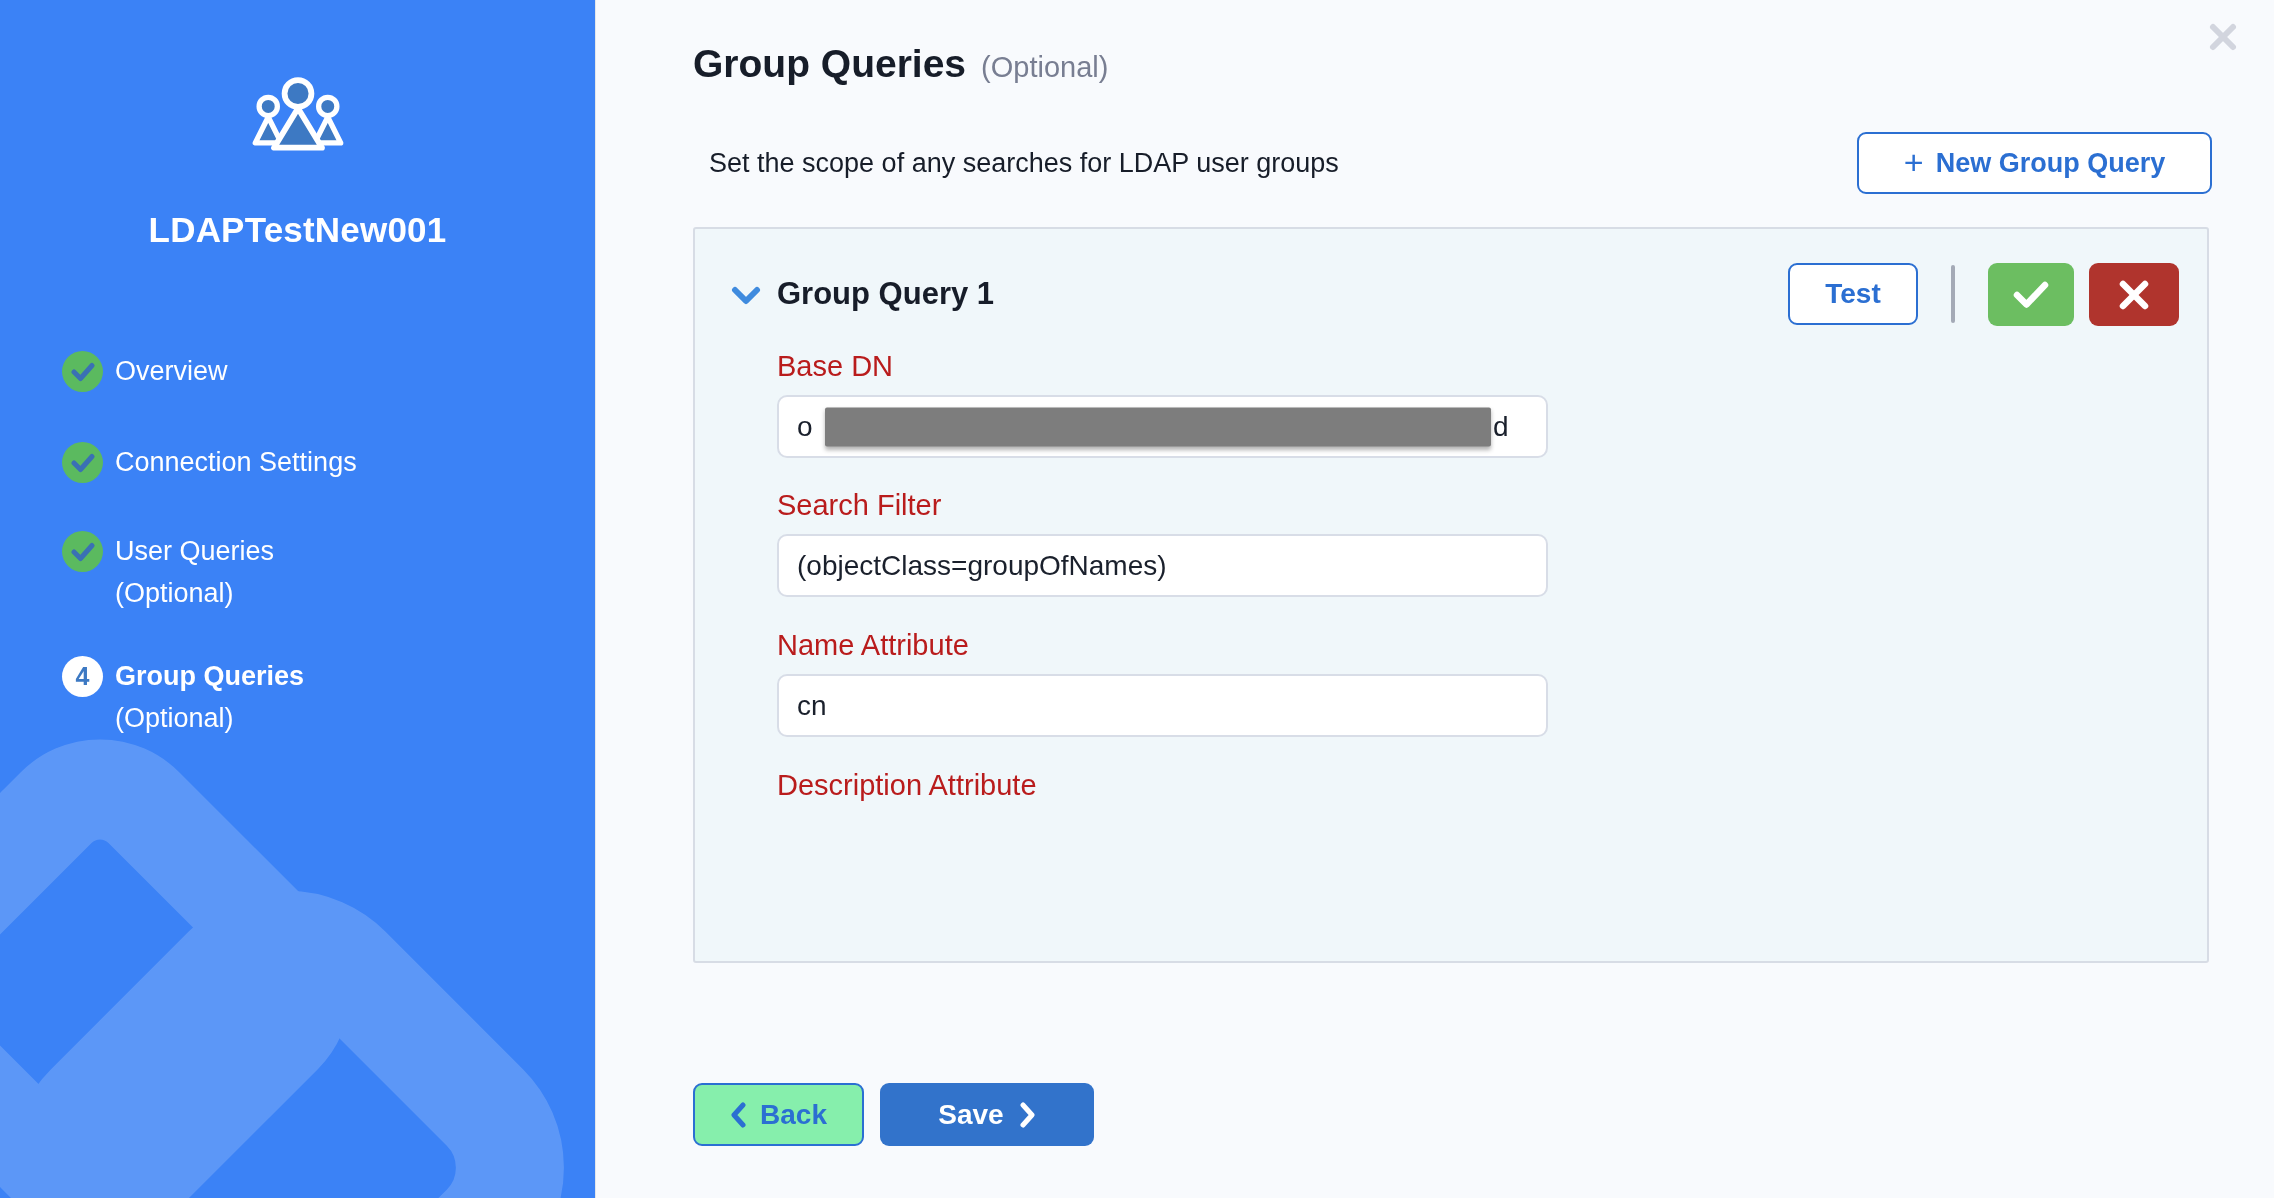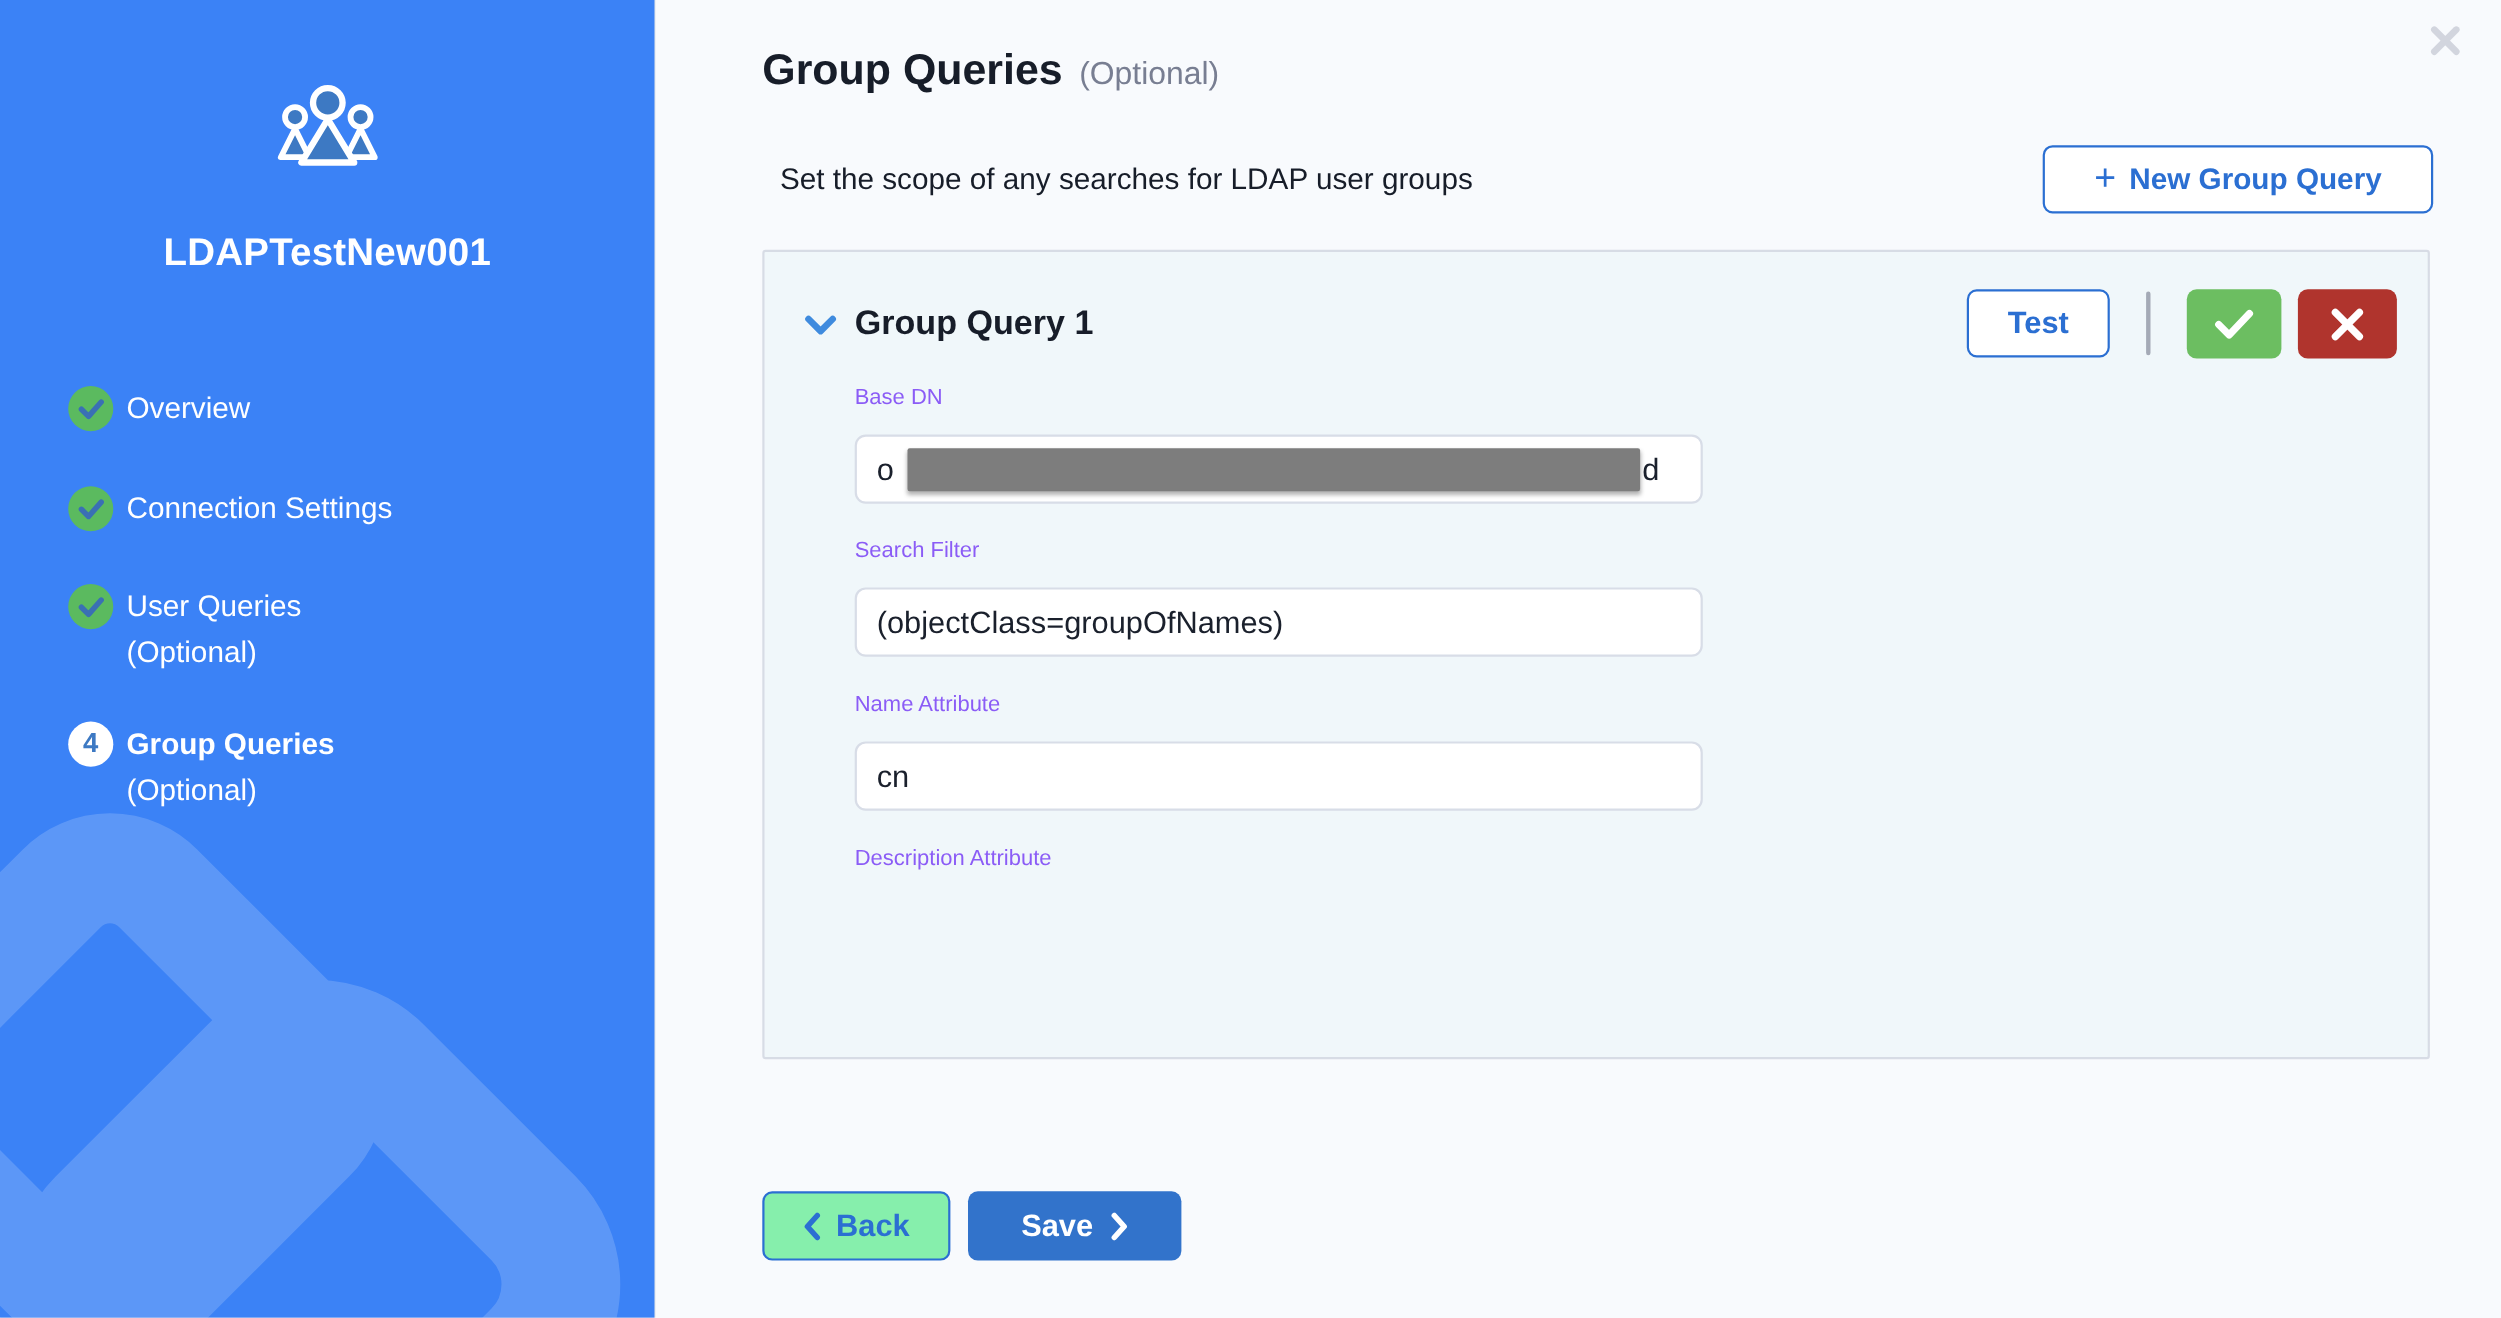"Base DN" .field-label { color: #8b5cf6 -> #b91c1c; font-size: 20px -> 29px }
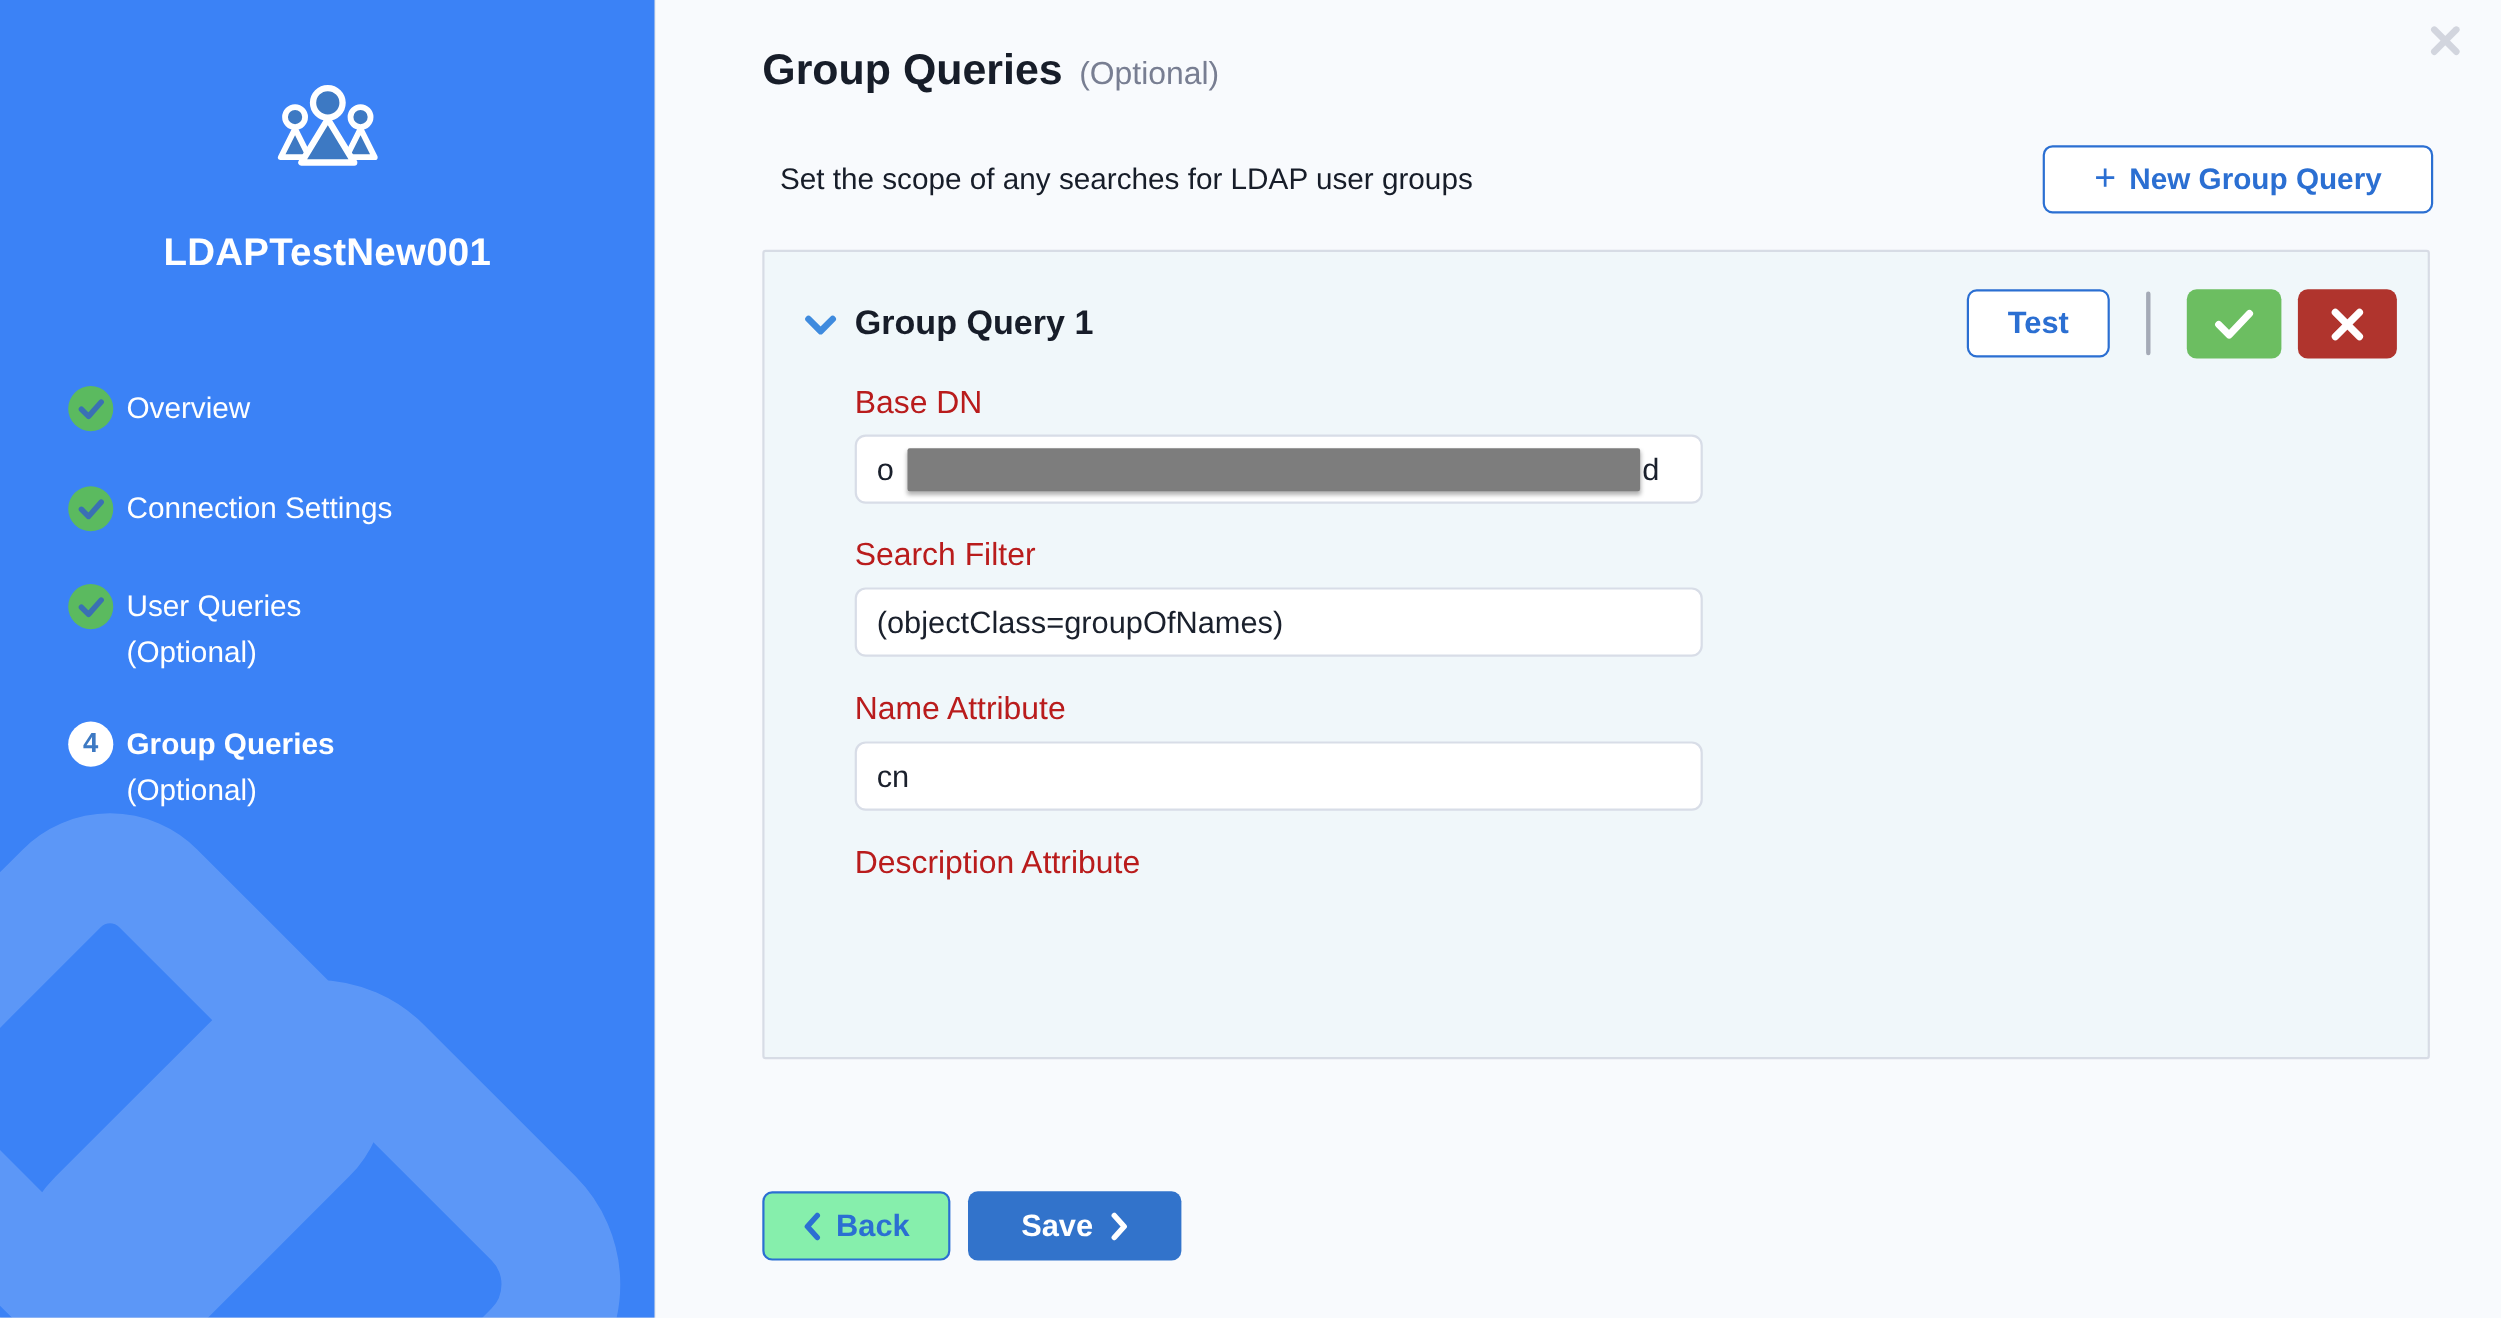"Save" .save-btn { width: 194px -> 214px }
